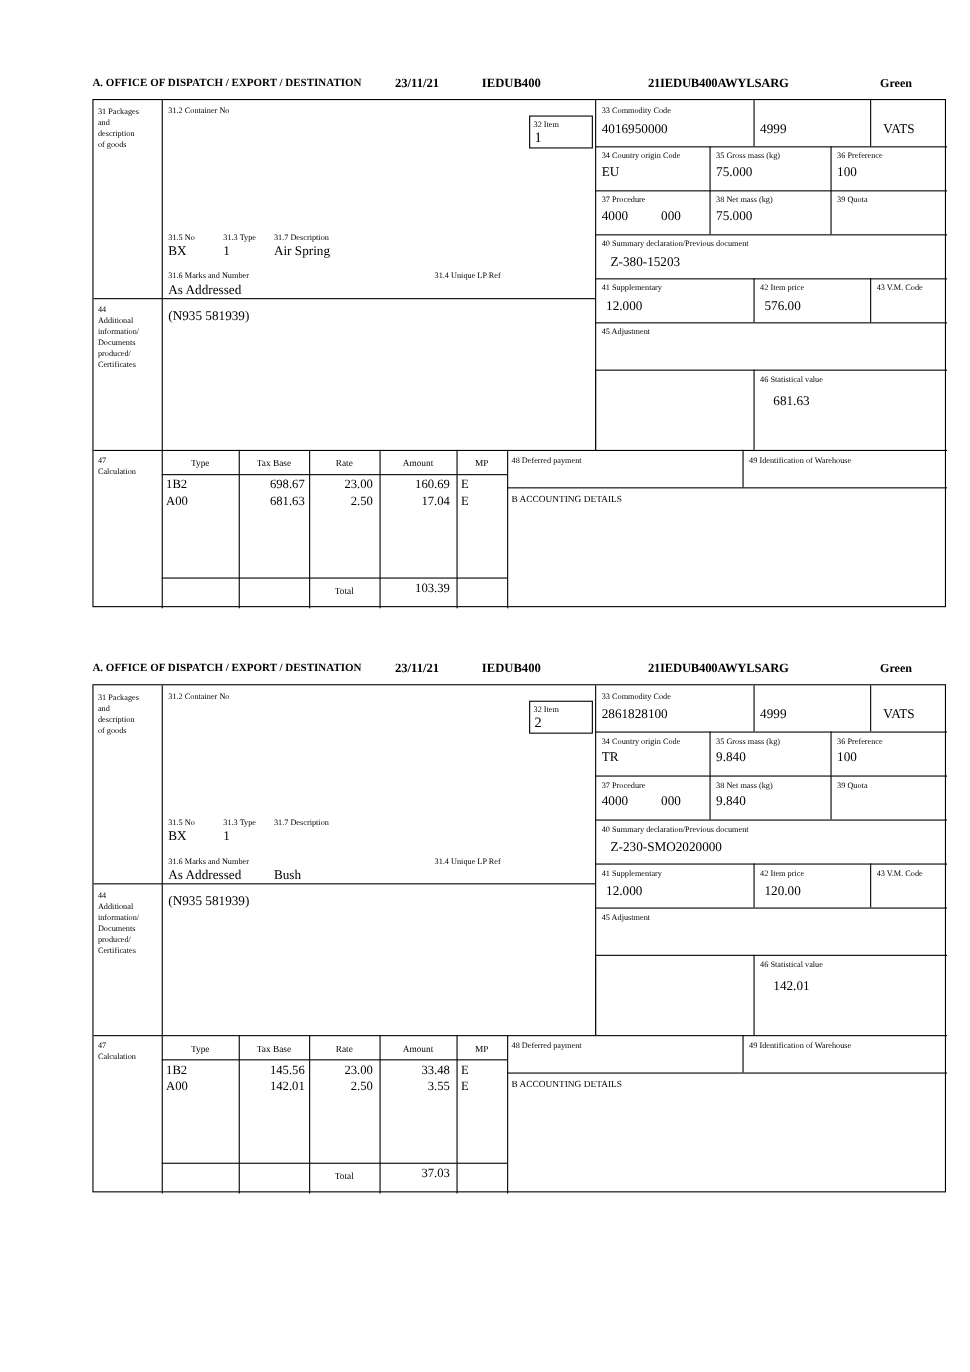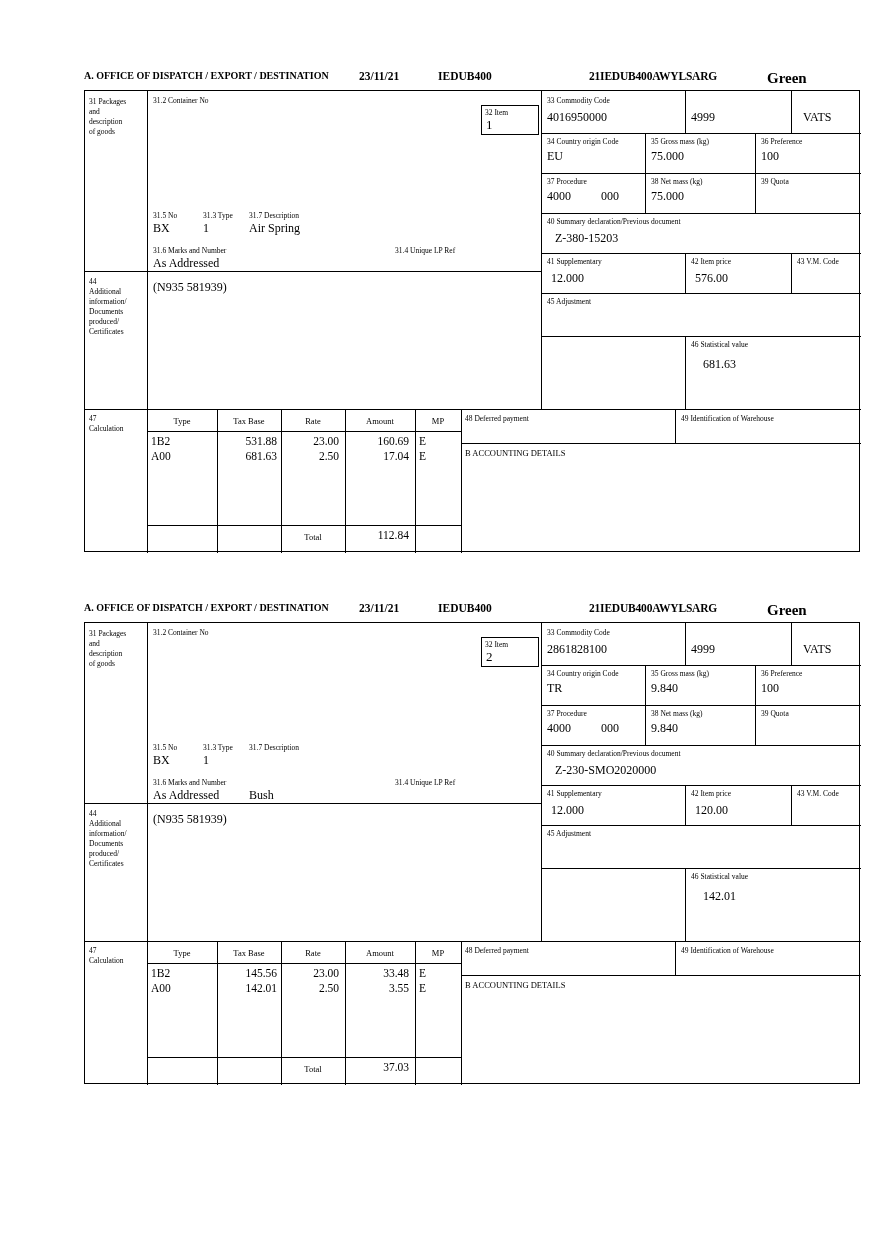"Green" .hdr .h-route { font-size: 15px -> 11px; left: 683px -> 716px }
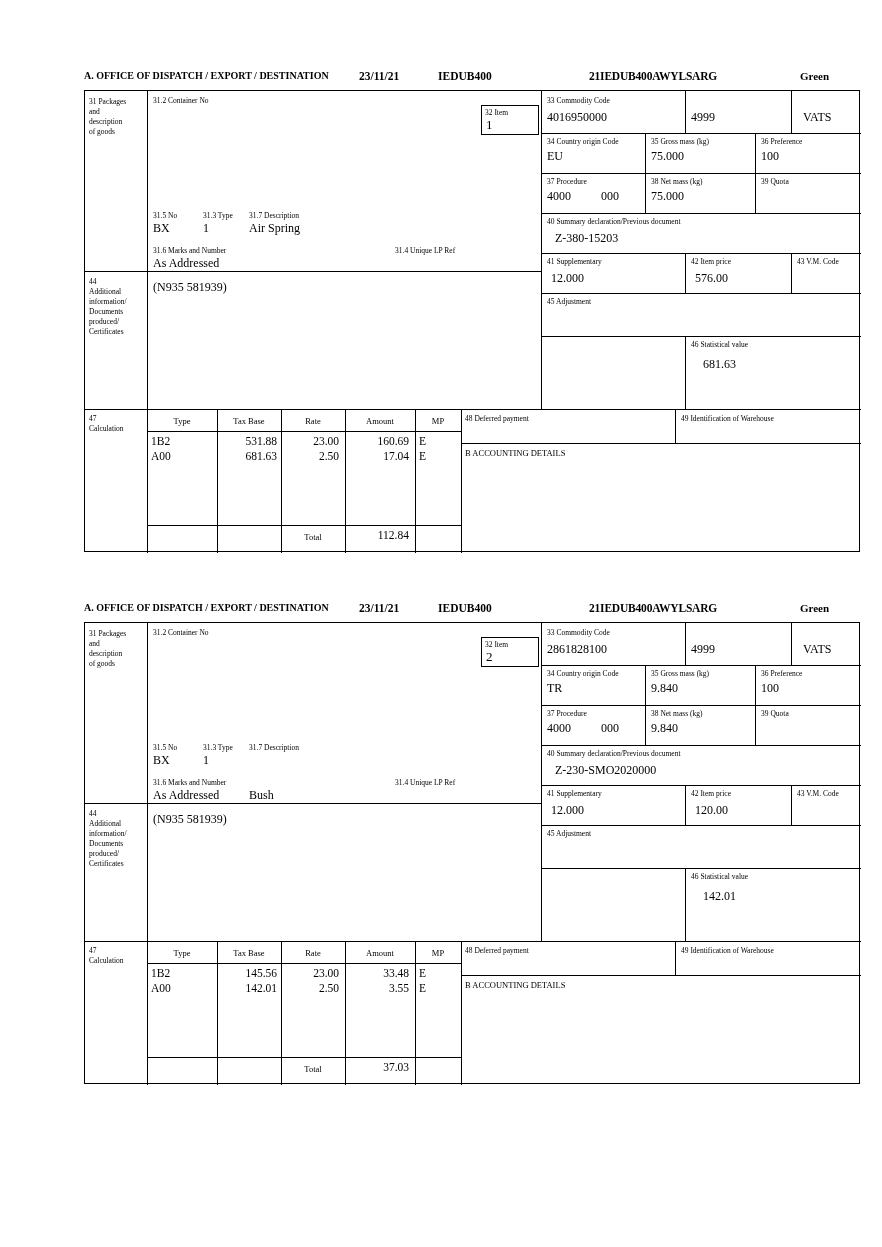"531.88" div.cell { text: 531.88 -> 698.67 }
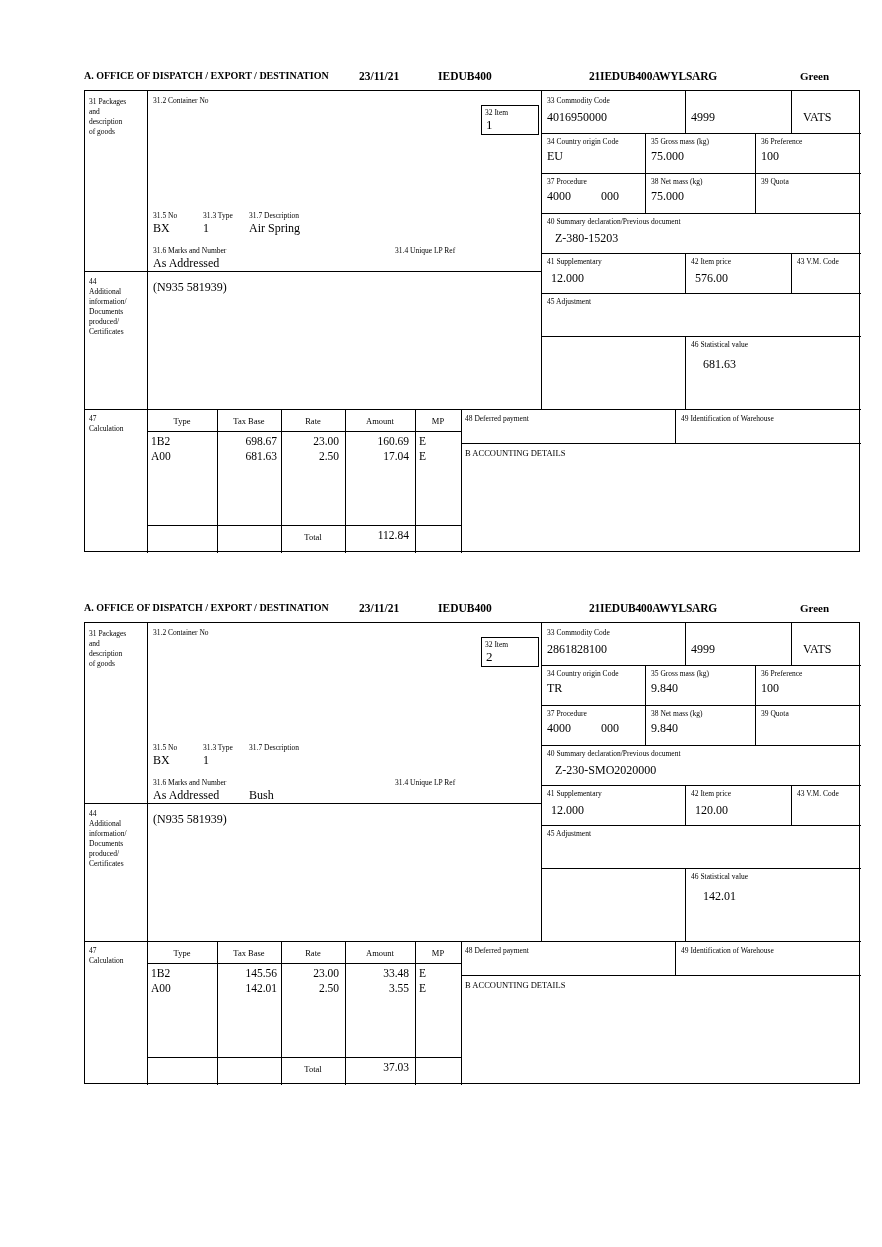"112.84" div.cell { text: 112.84 -> 103.39 }
